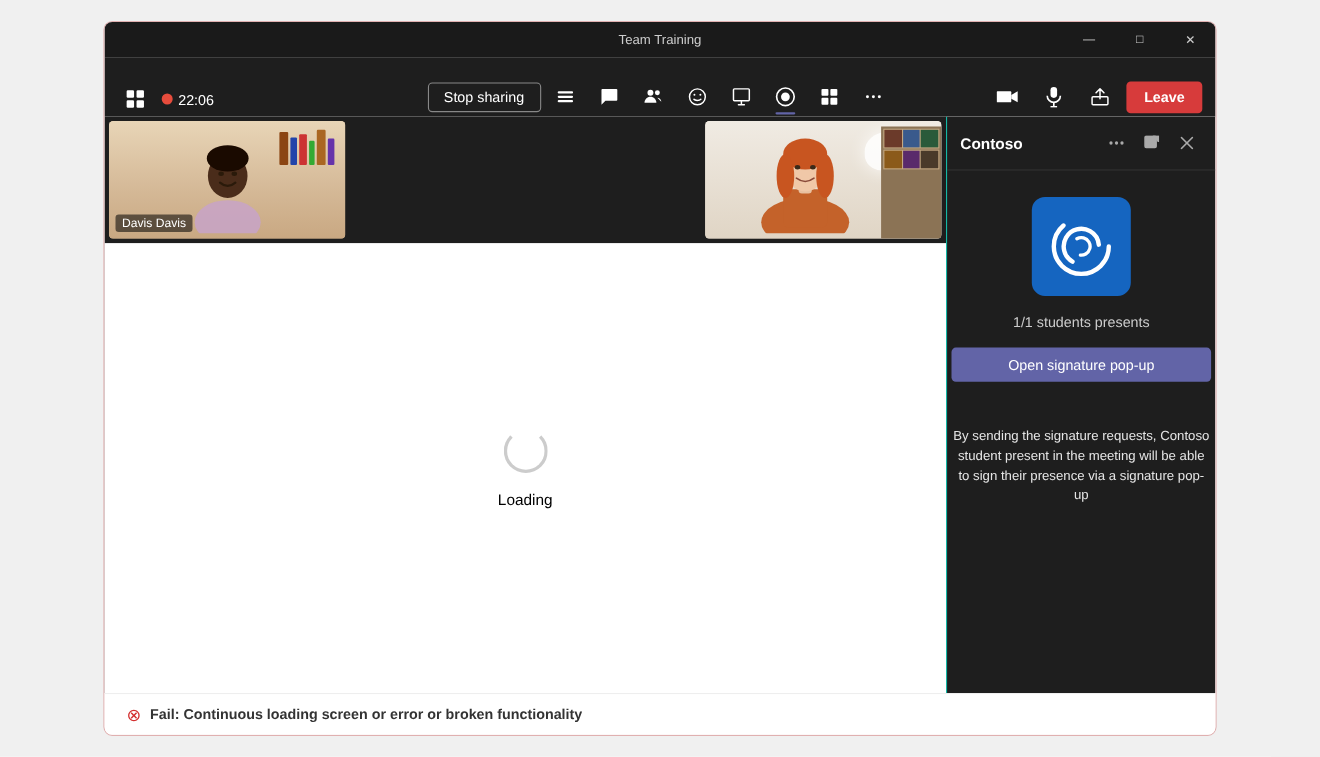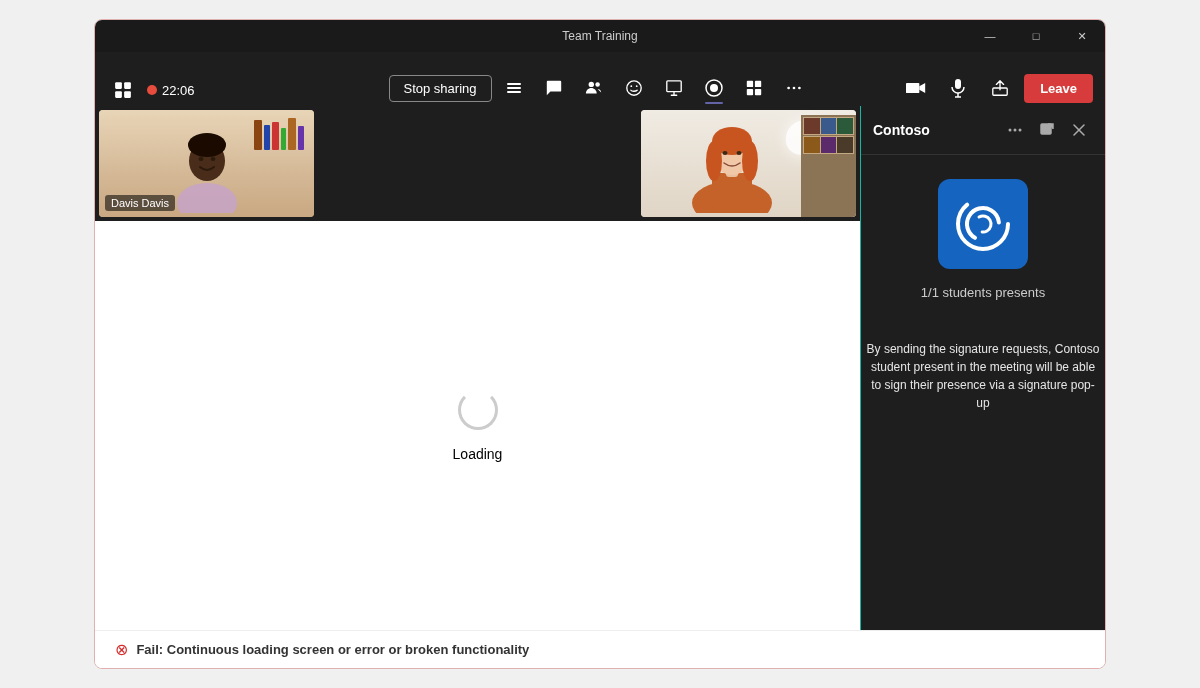"Open signature pop-up" button.open-popup-btn { html: none -> <button>Open signature pop-up</button> }
